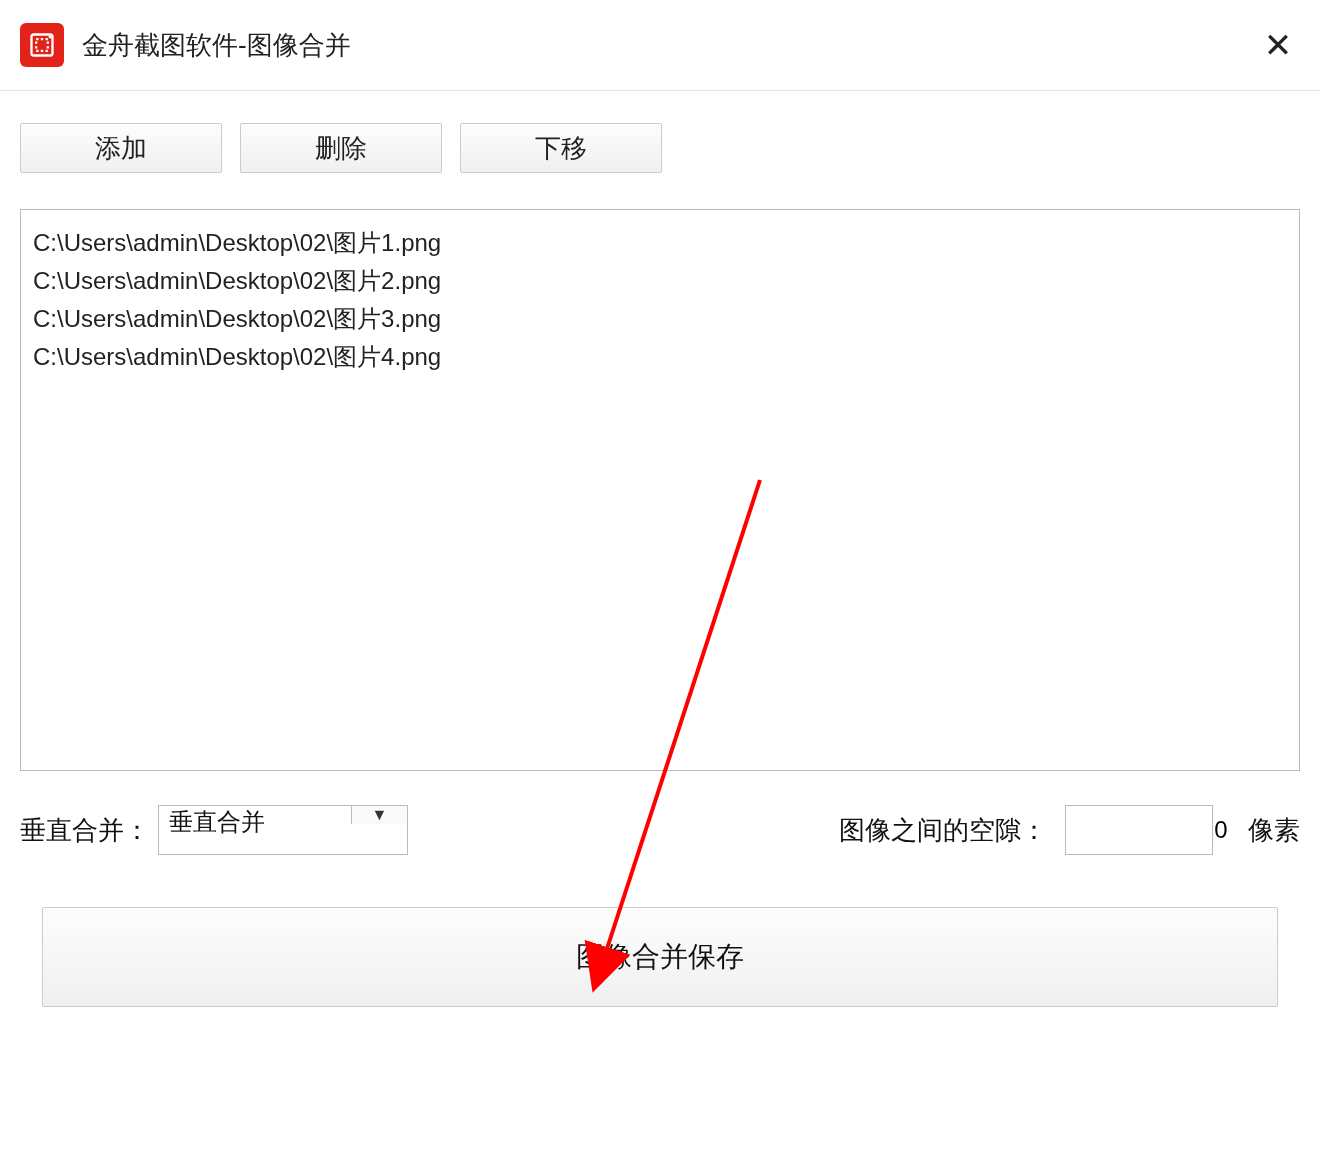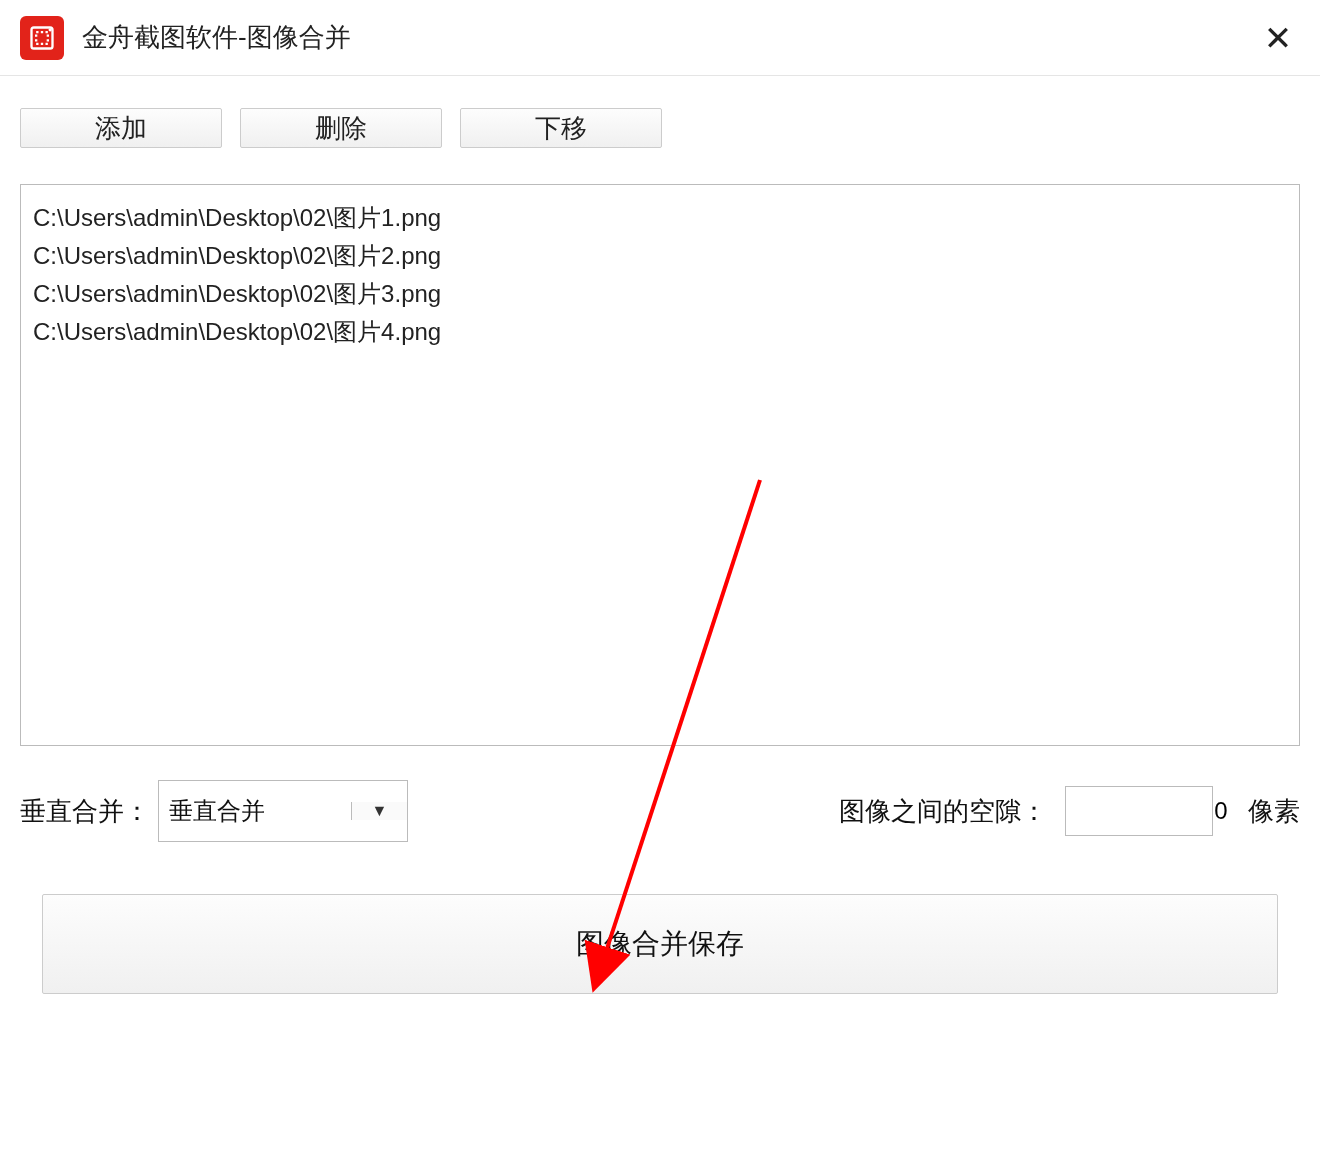"金舟截图软件-图像合并" .titlebar { height: 76px -> 91px }
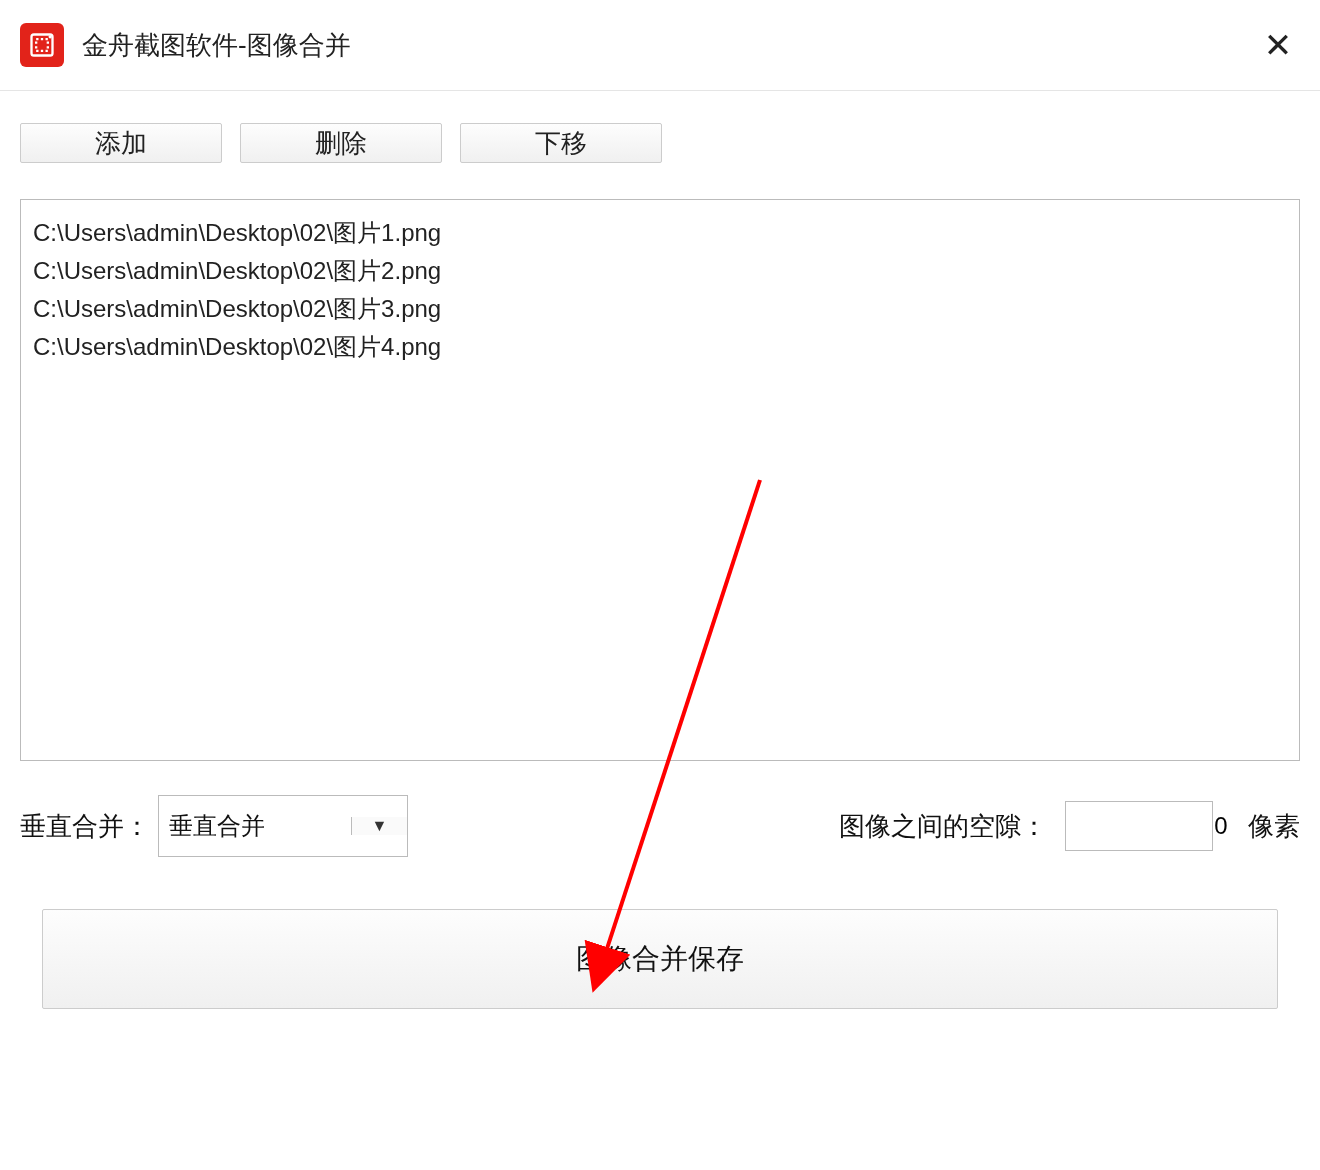"添加" .tb-btn { height: 40px -> 50px }
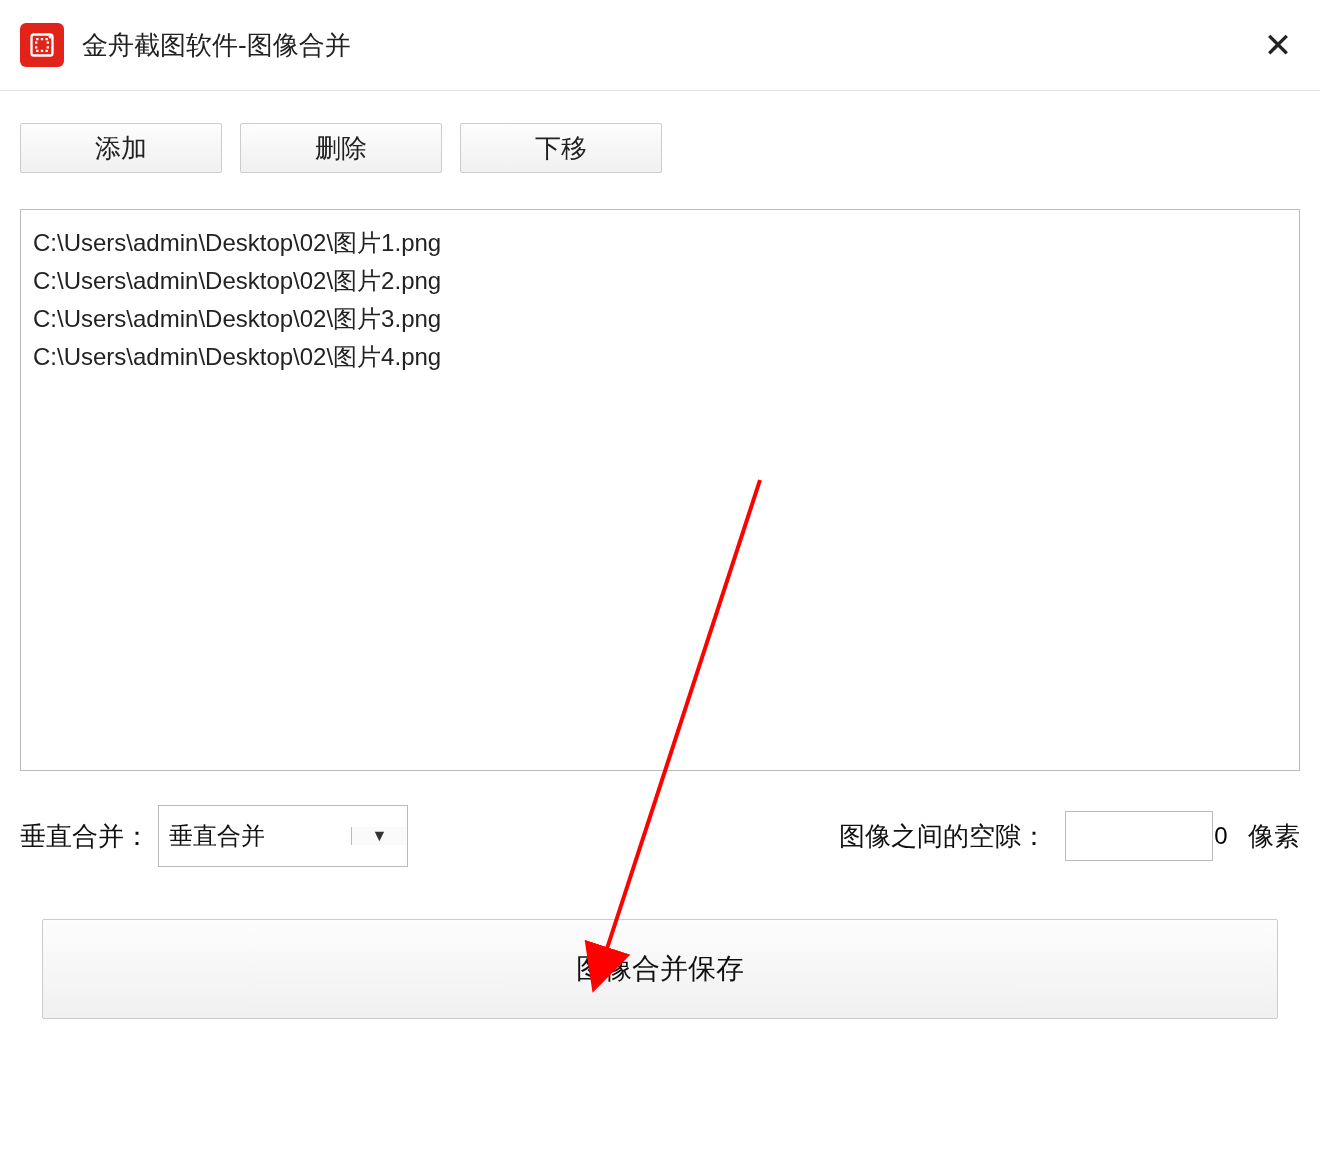"垂直合并" .dropdown { align-items: center -> flex-start; height: 62px -> 50px }
